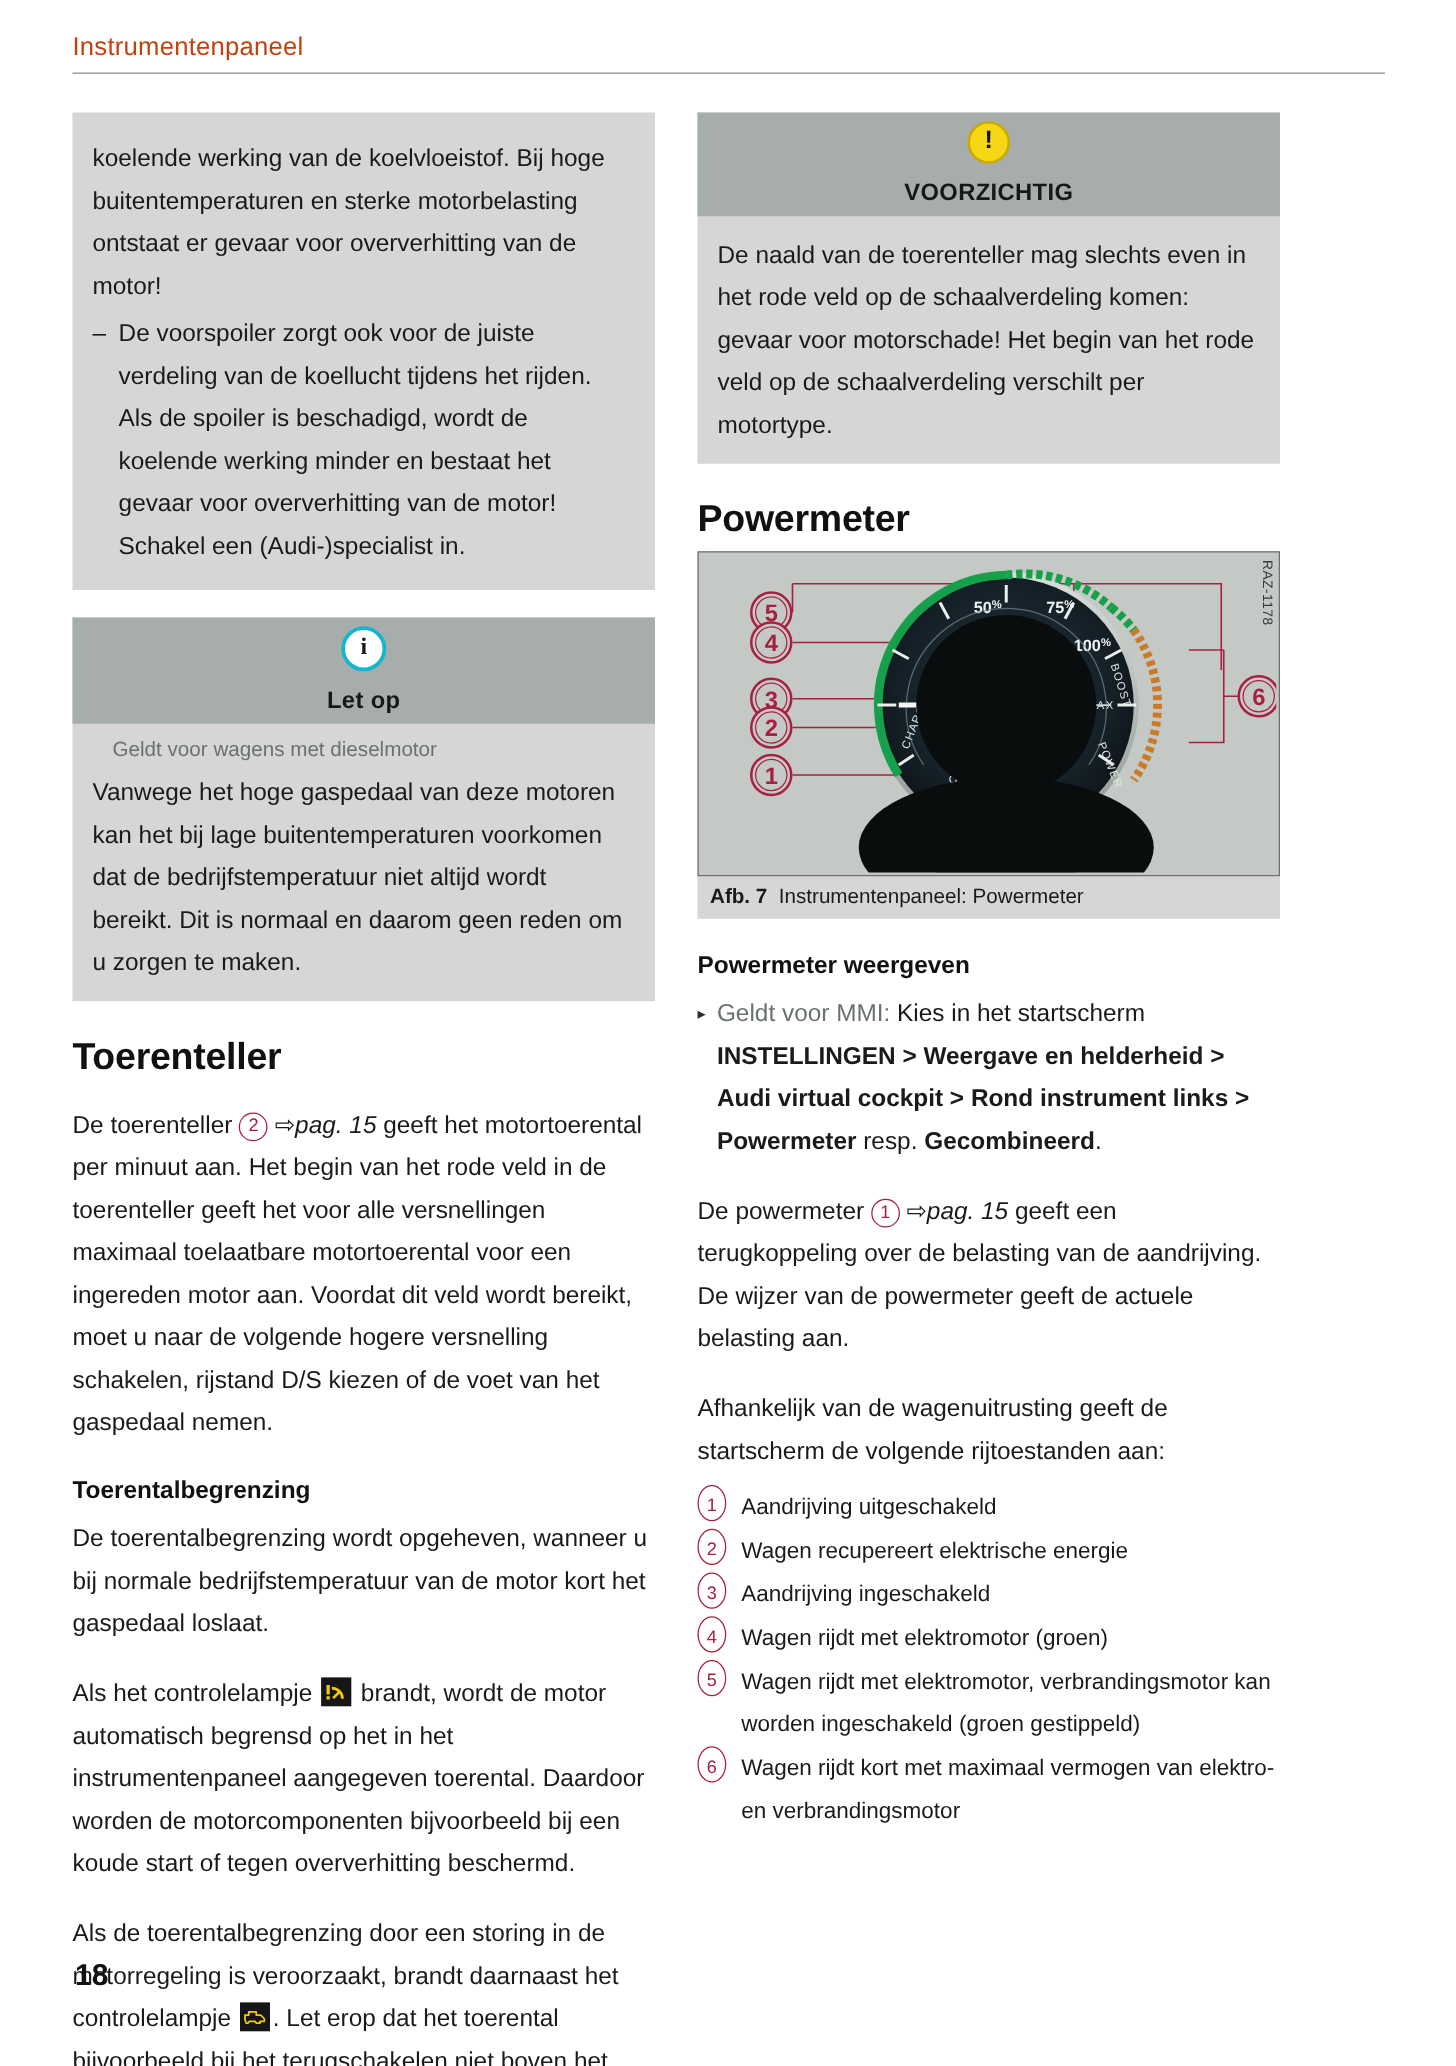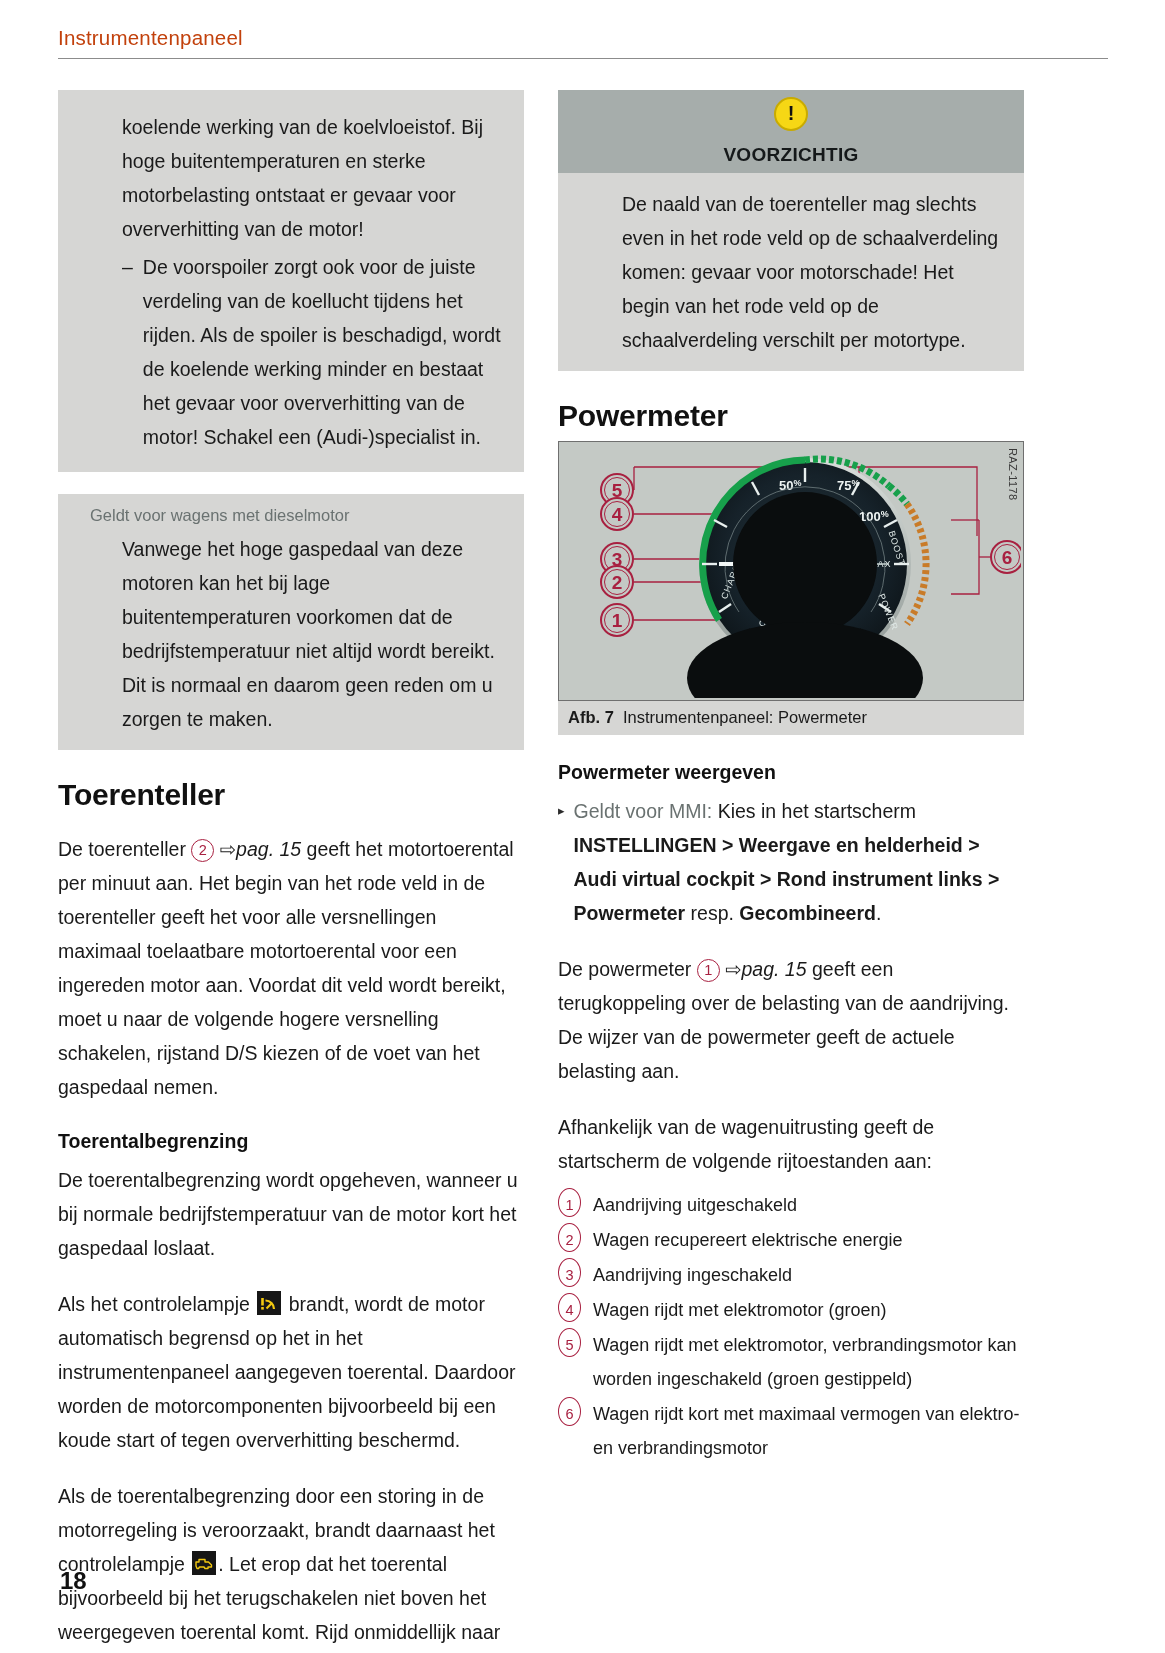"koelende werking van de koelvloeistof." .box-body.no-bullet { margin-left: 48px -> none }
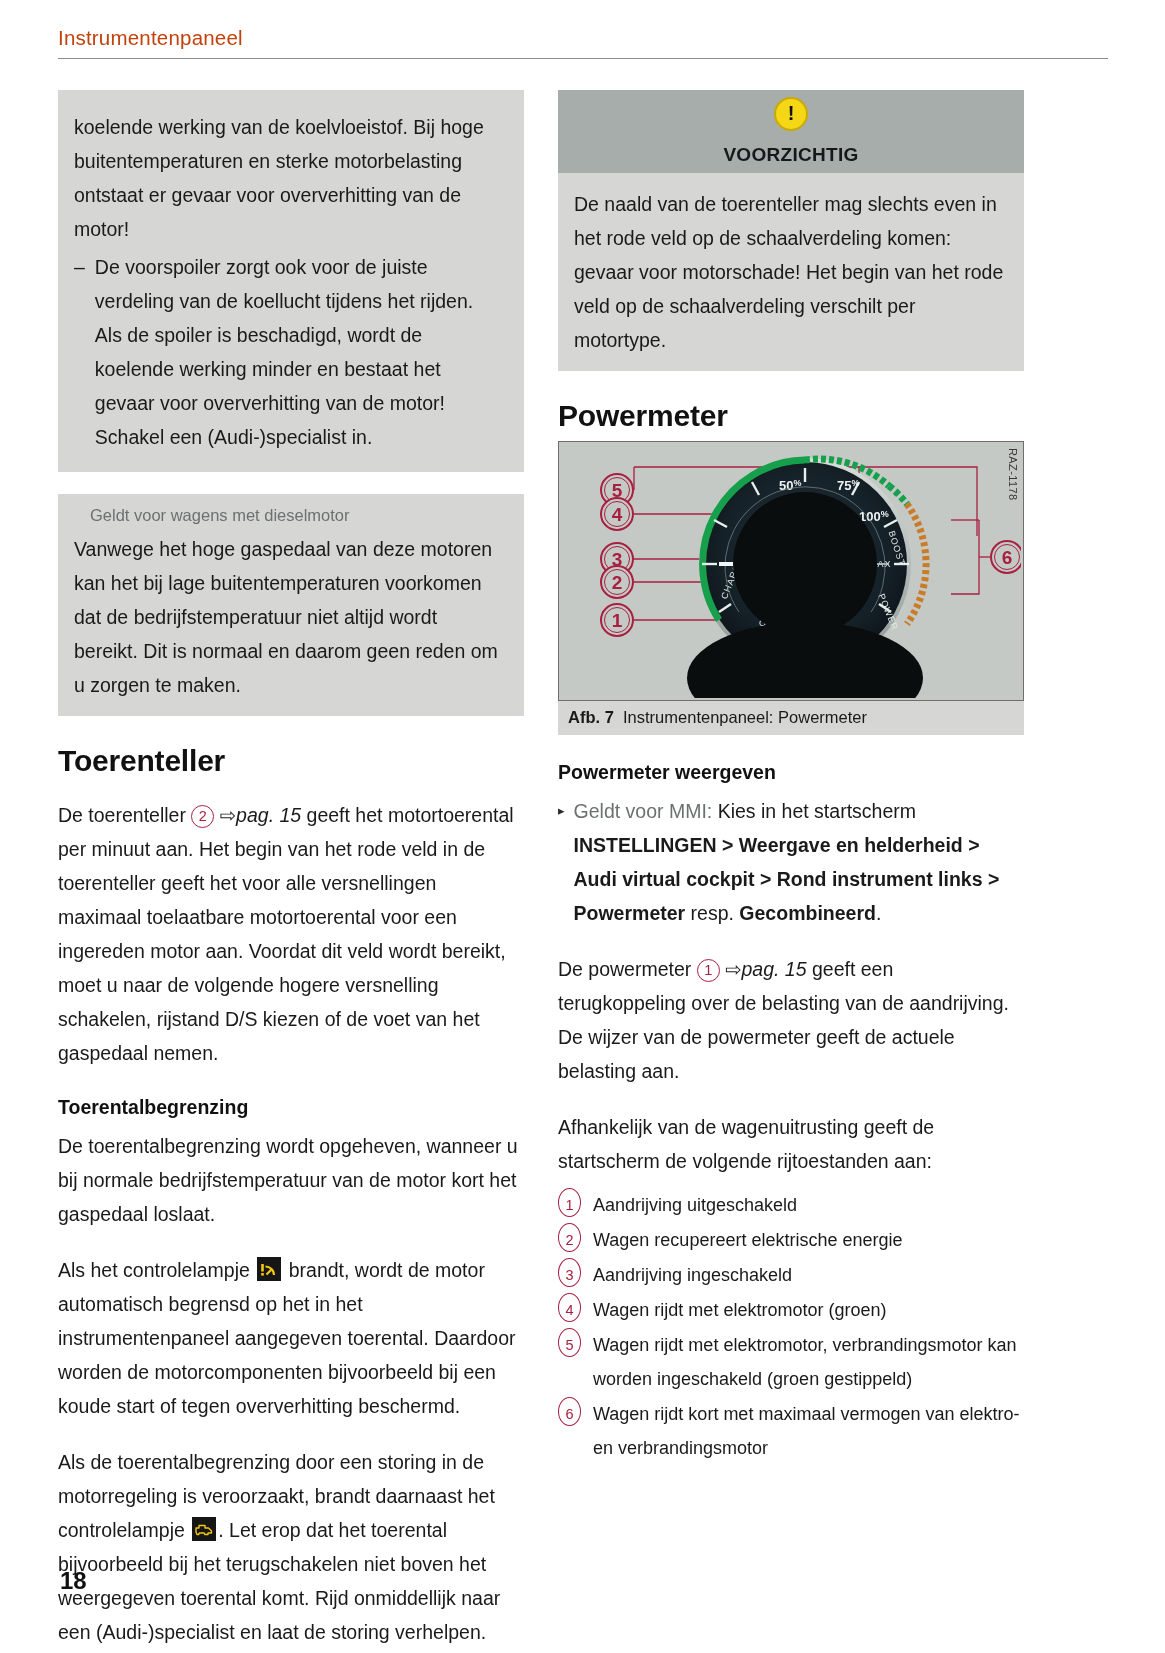"Let op" div.box-head { html: none -> <div> <span></span> <span>Let op</span> </div> }
